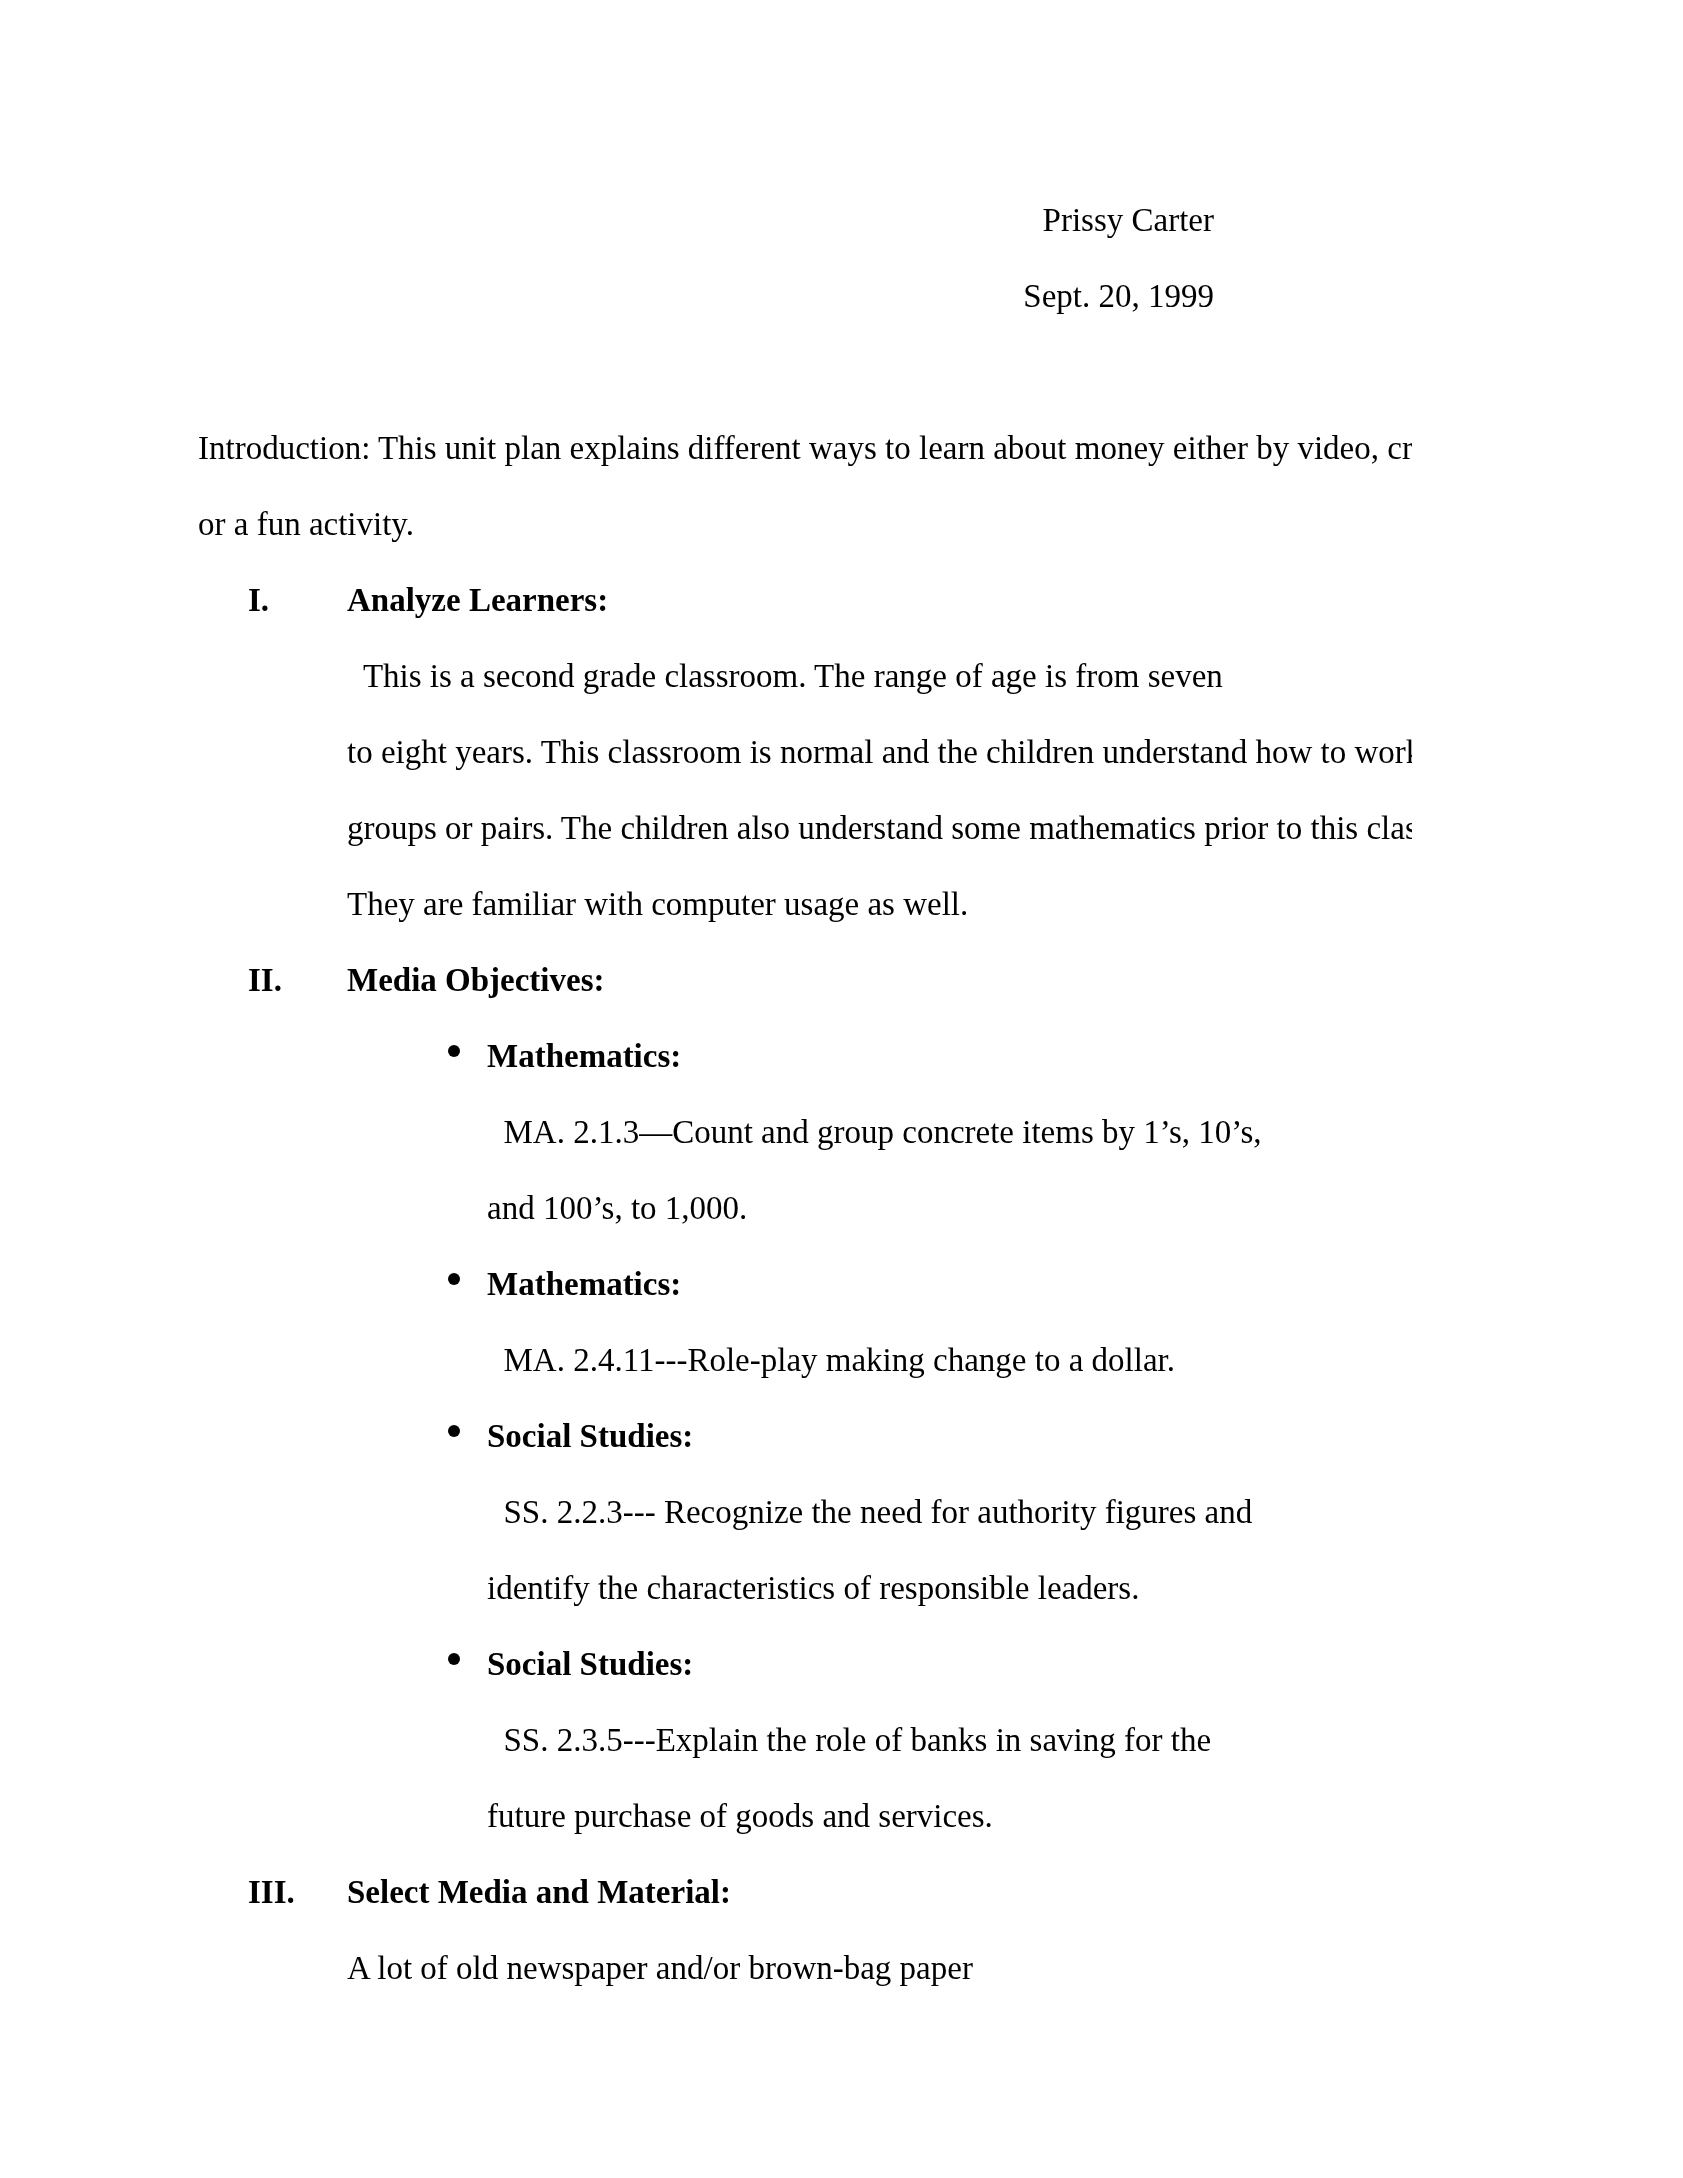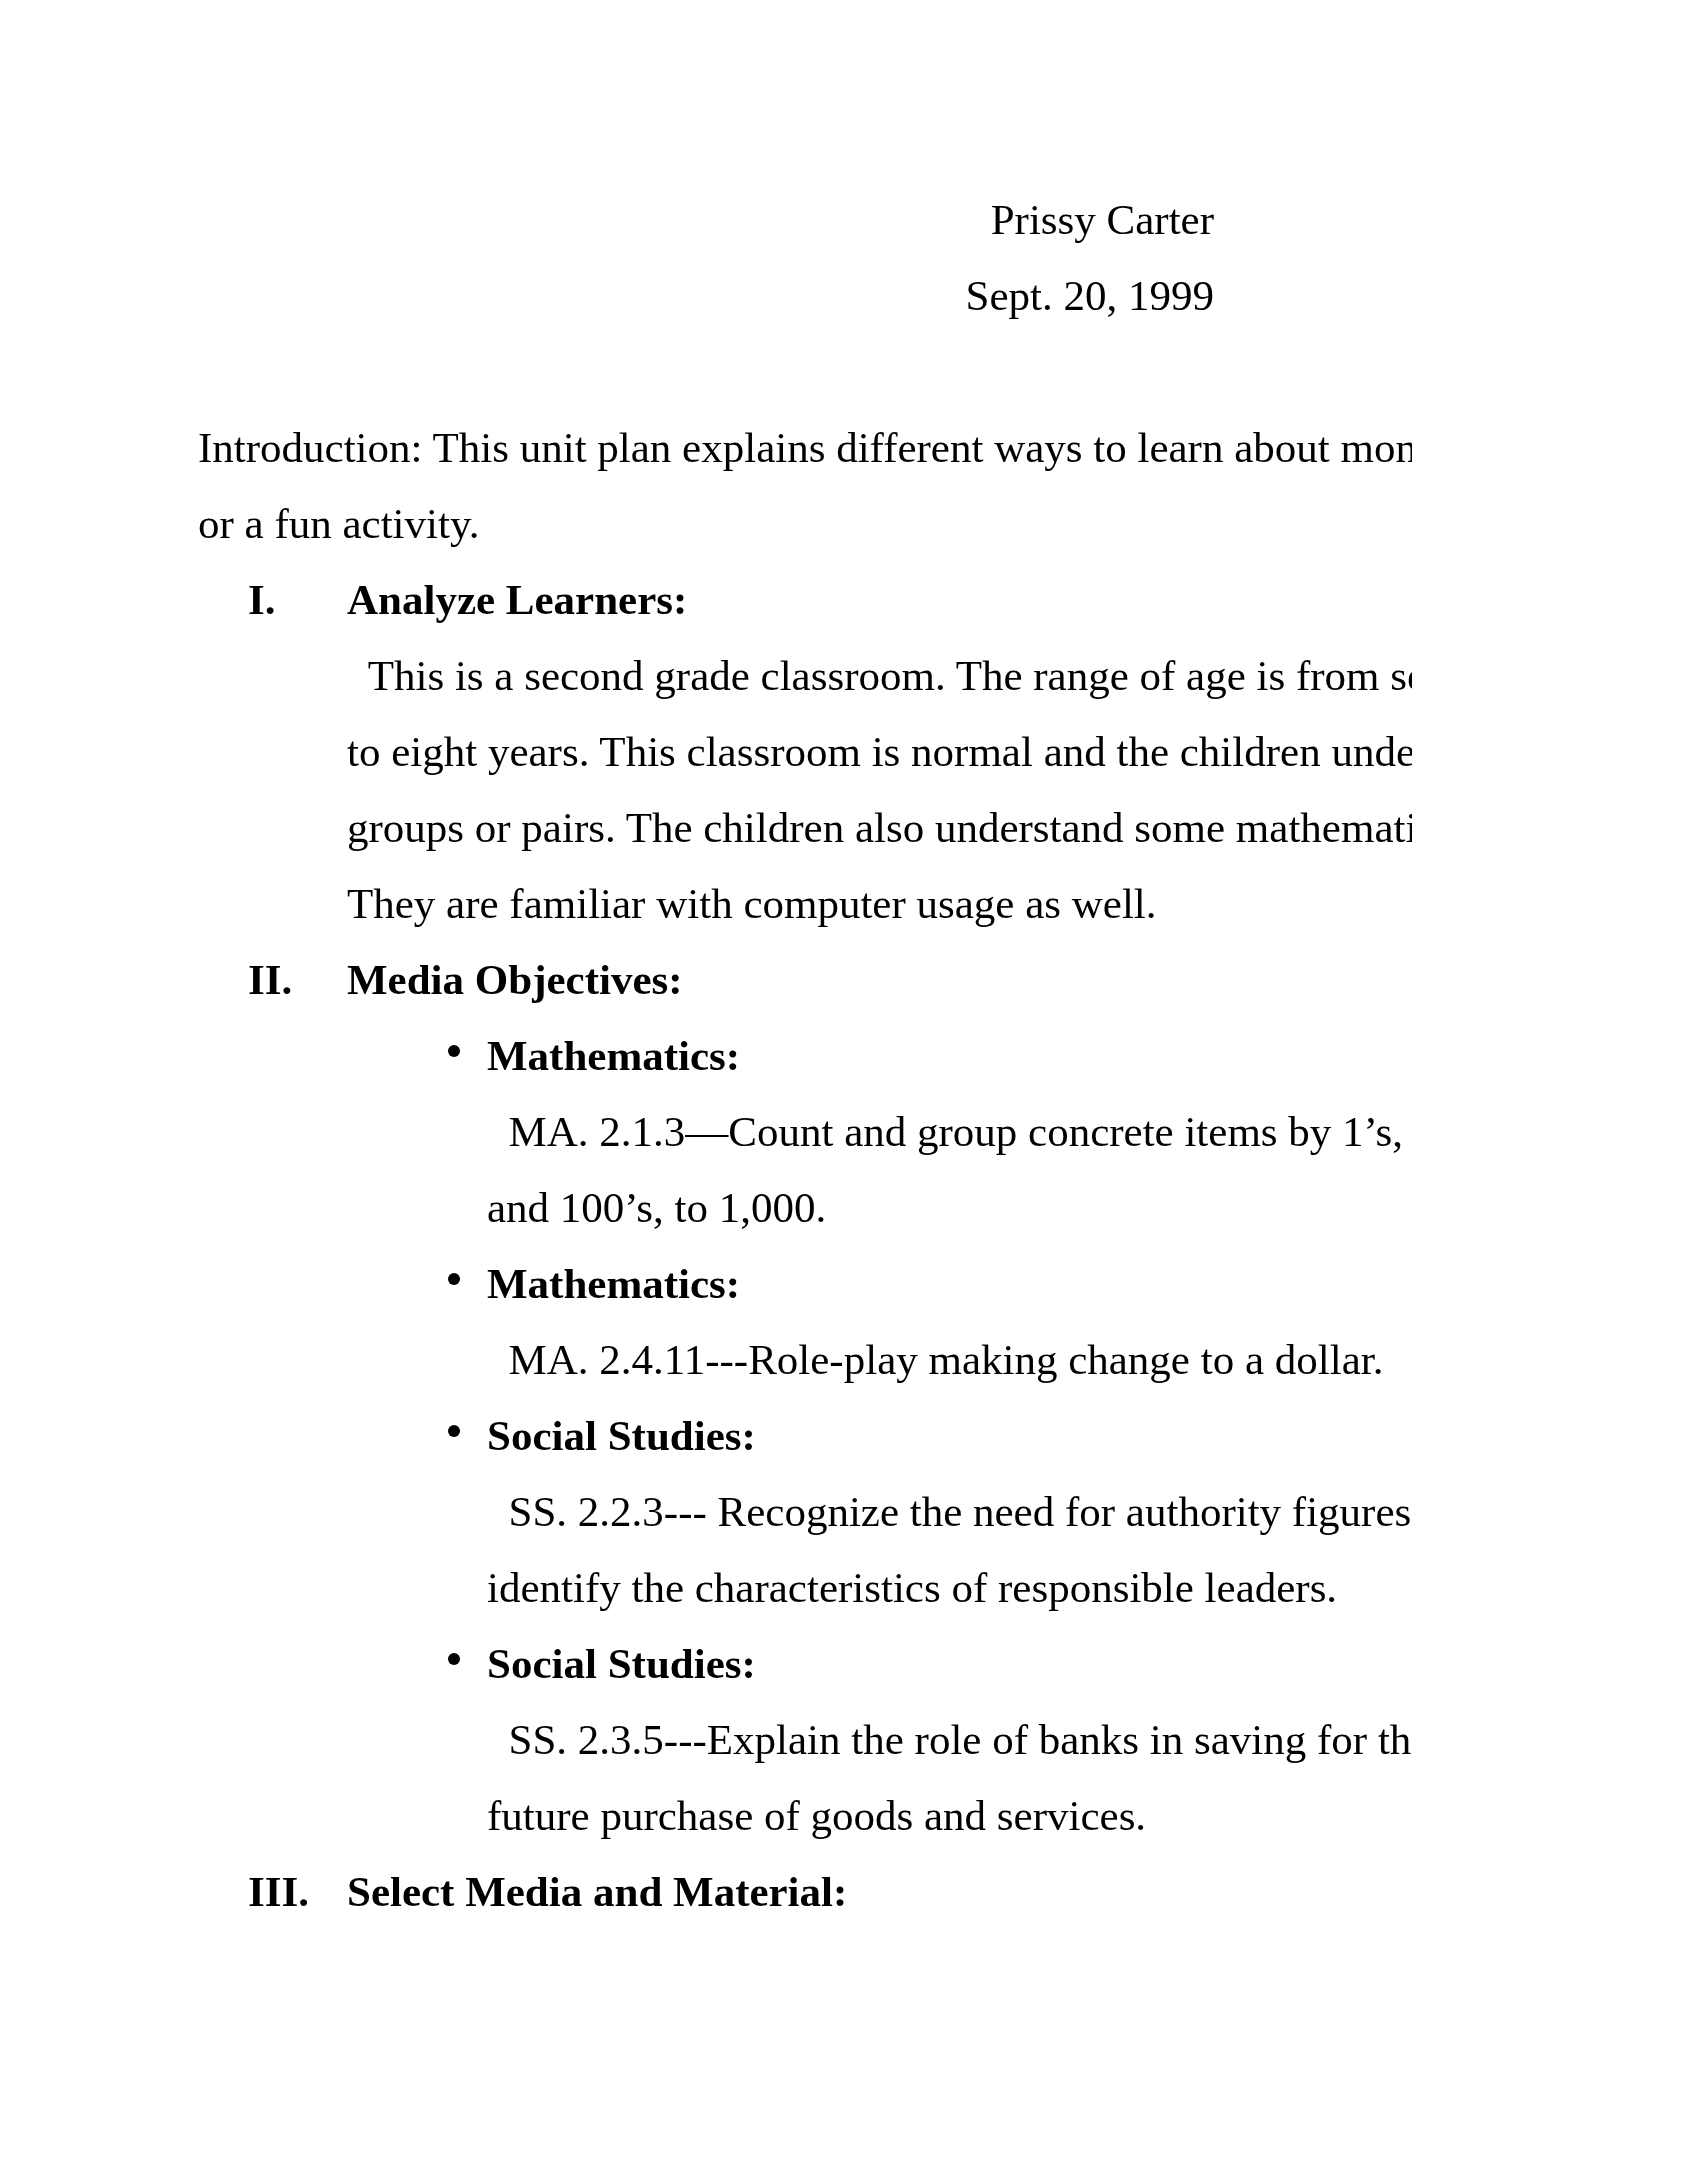"Prissy Carter" .page { font-size: 43px -> 33px }
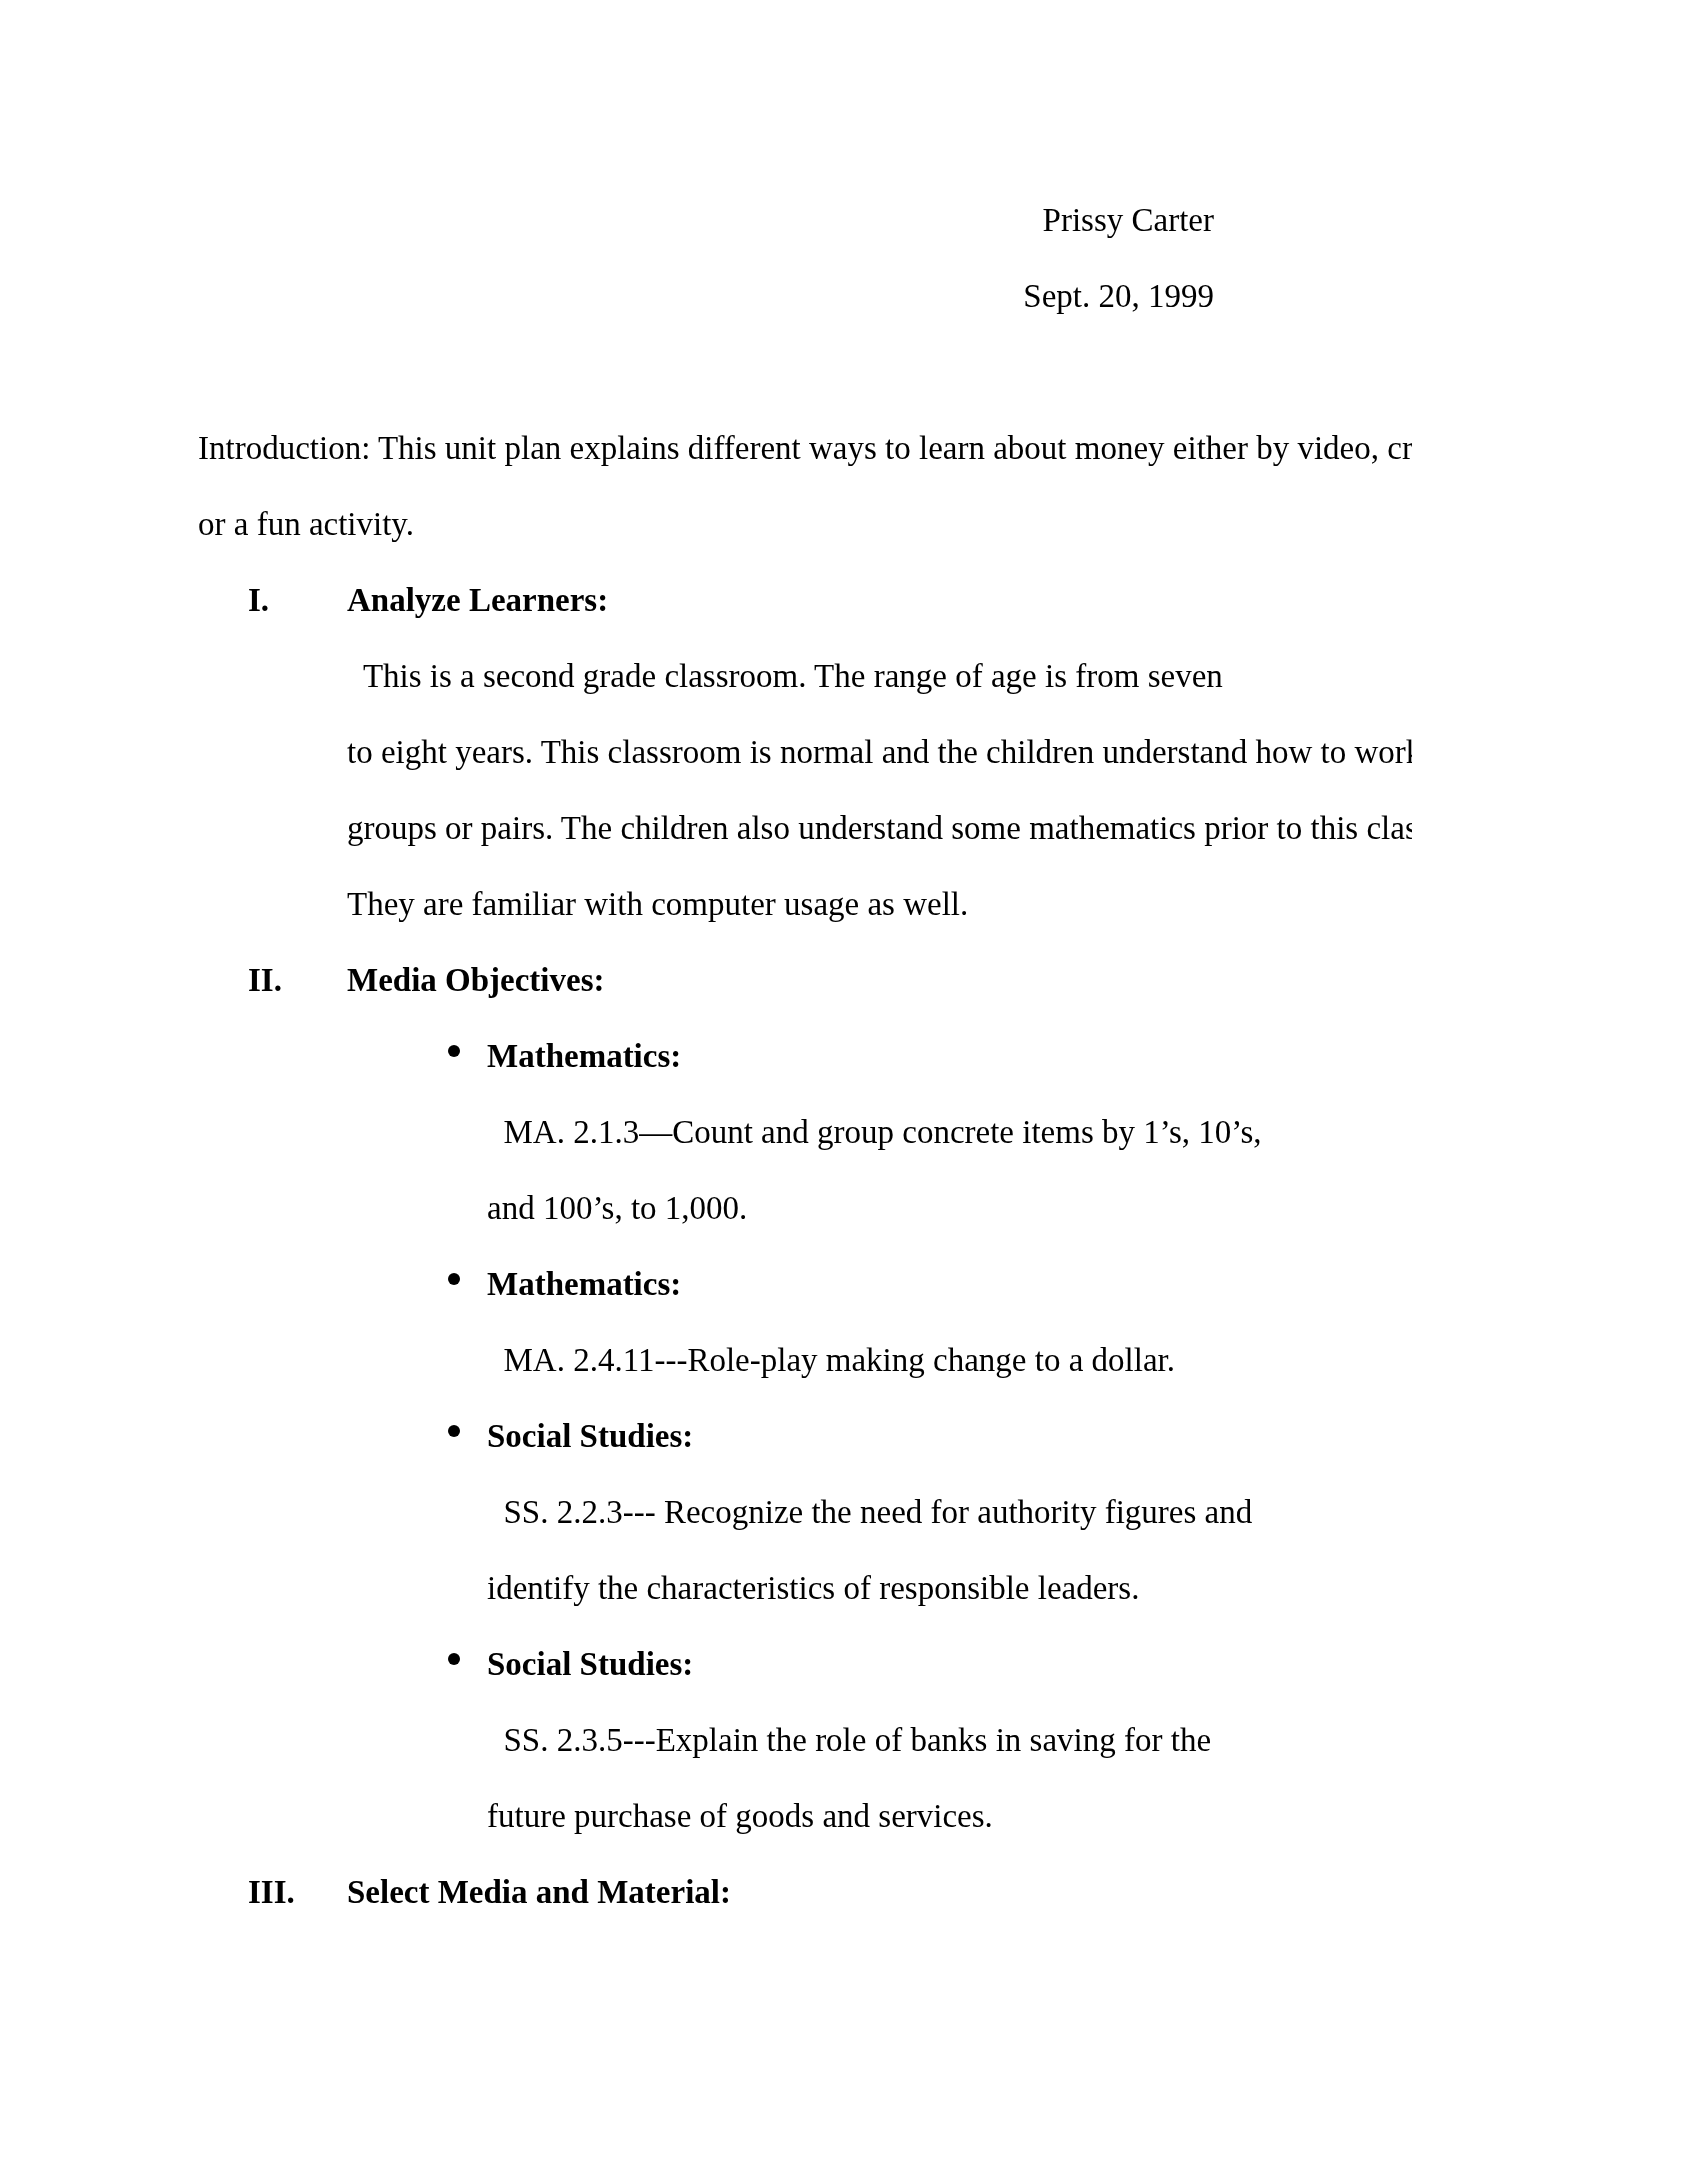"A lot of old newspaper" div.material { html: none -> <div>A lot of old newspaper and/or brown-bag paper</div> }
